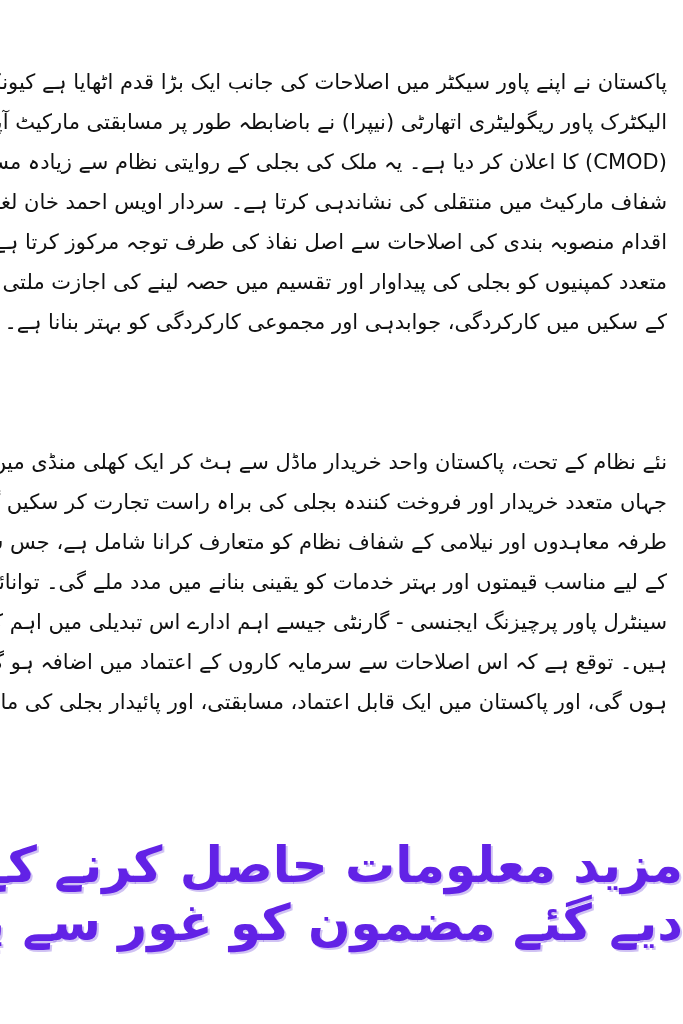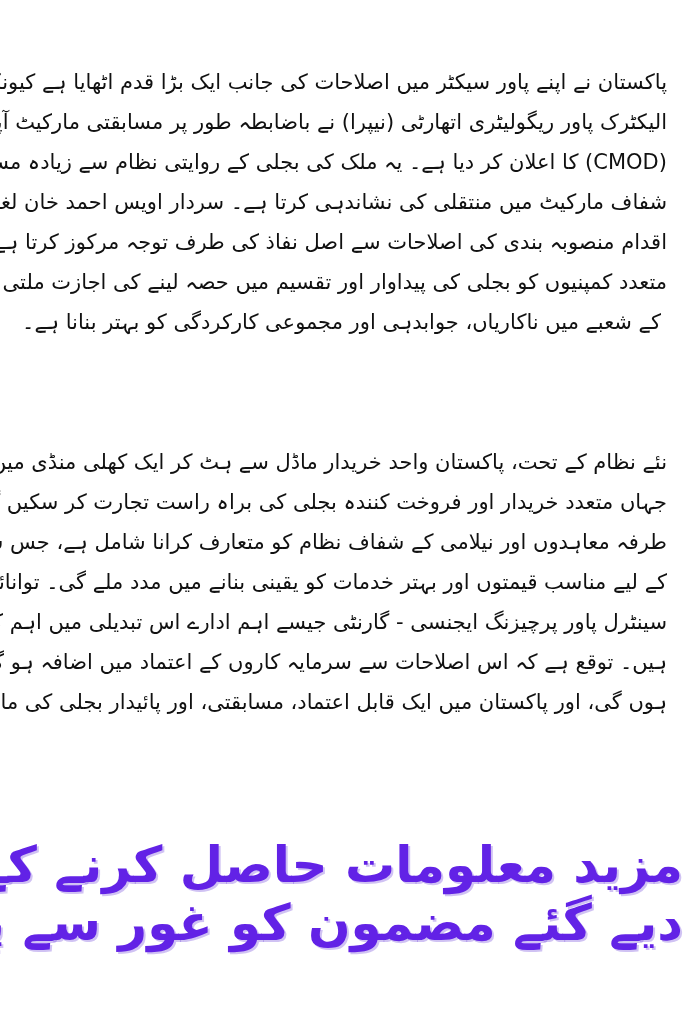"کے شعبے میں ناکاریاں، جوابدہی" span.line { text: شعبے میں ناکاریاں -> سکیں میں کارکردگی }
